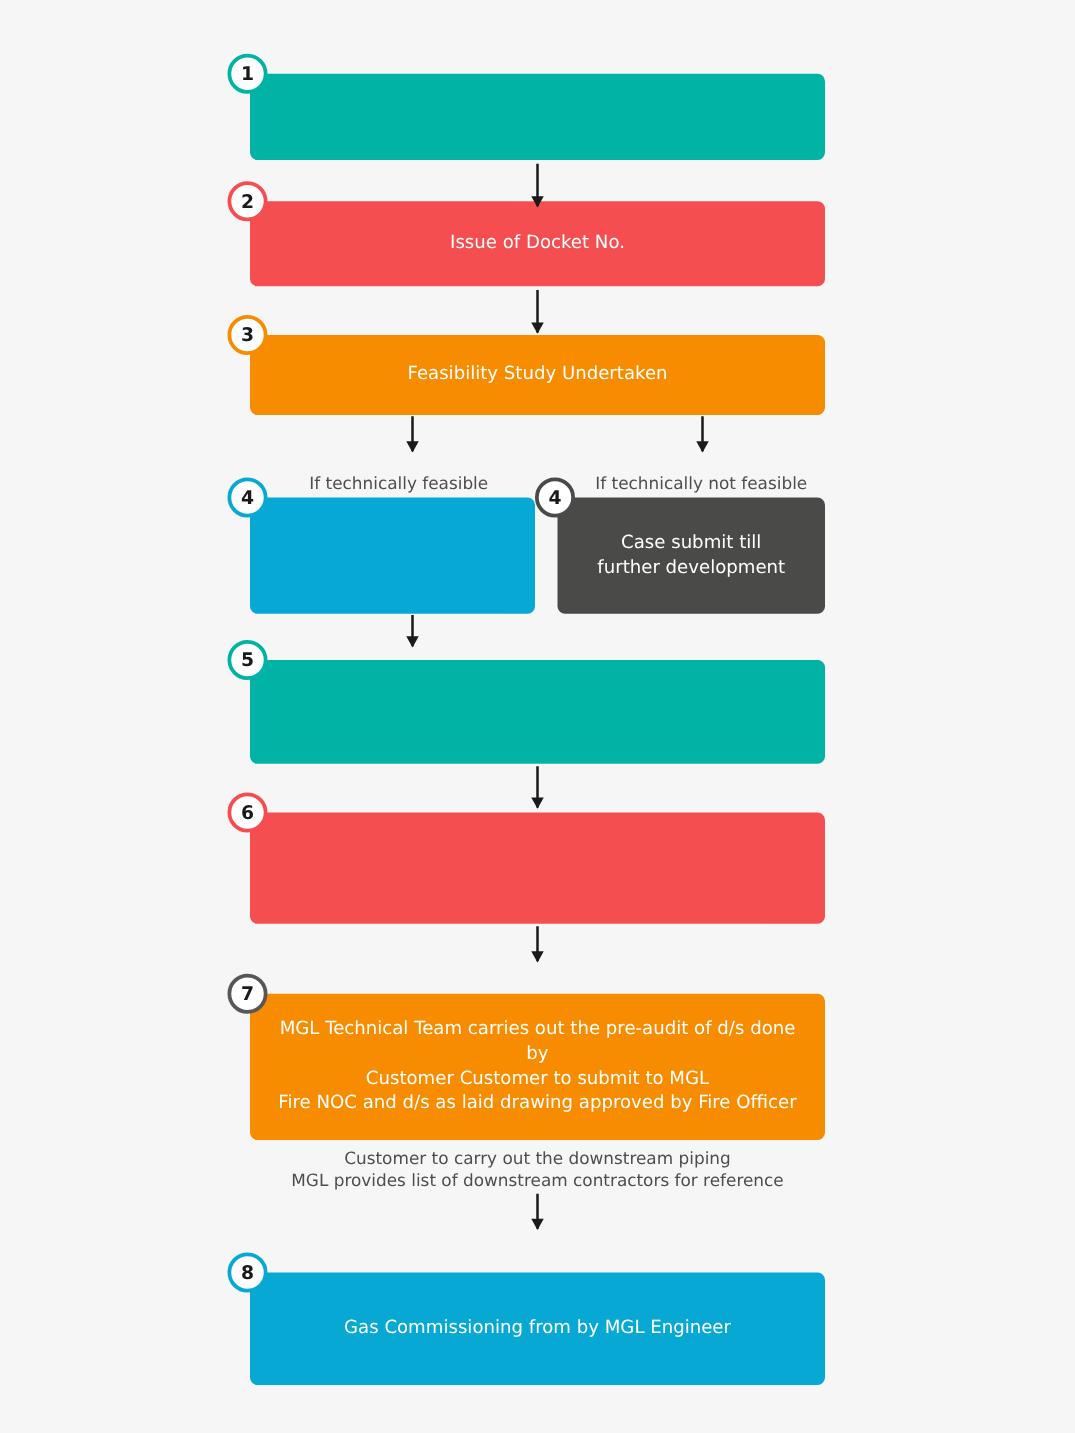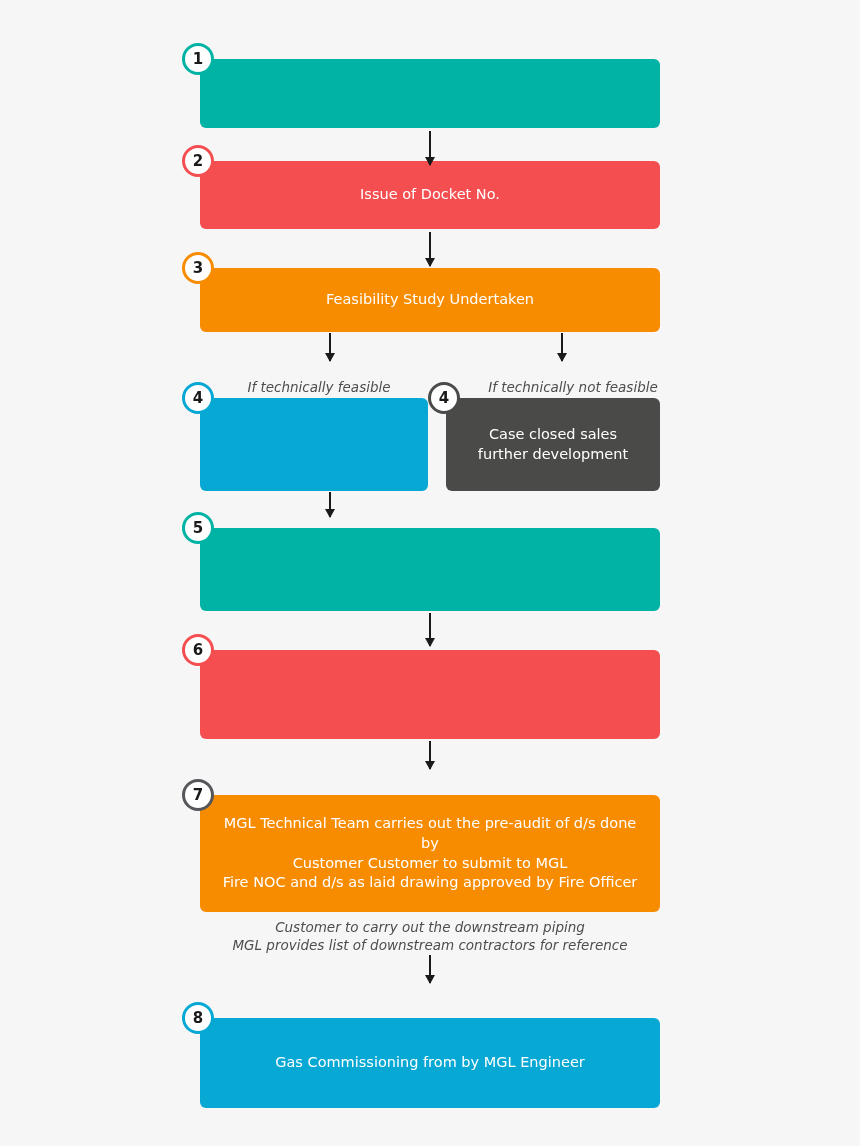"If technically feasible" .caption { font-style: italic -> none }
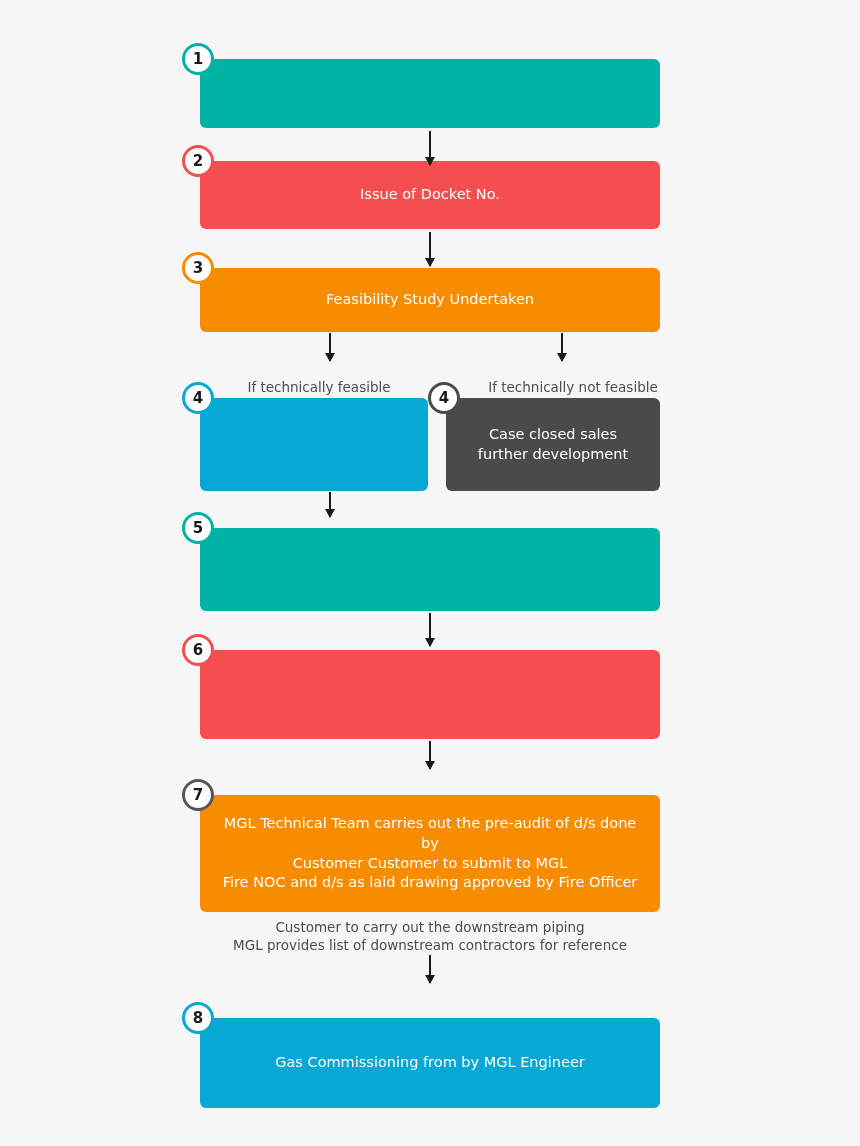"If technically not feasible" div.caption { left: 482px -> 470px }
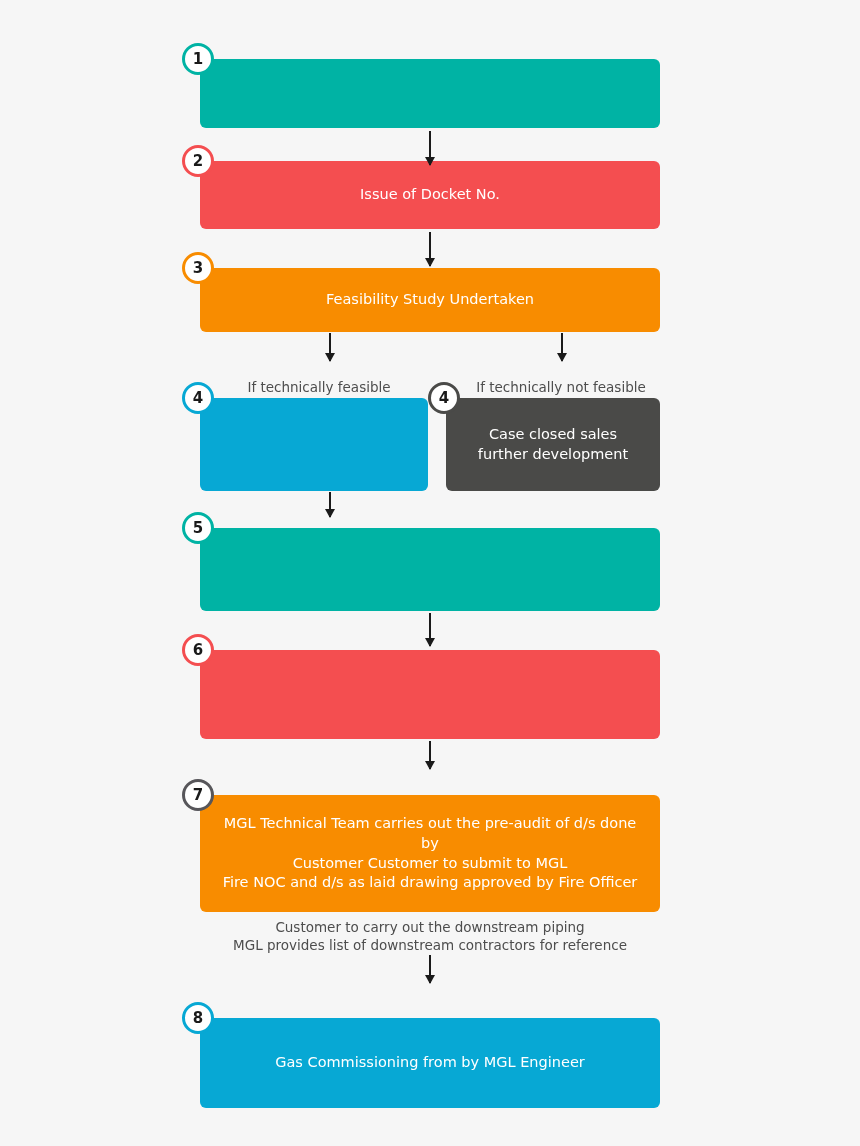"Case closed sales" span.label { text: closed sales -> submit till }
